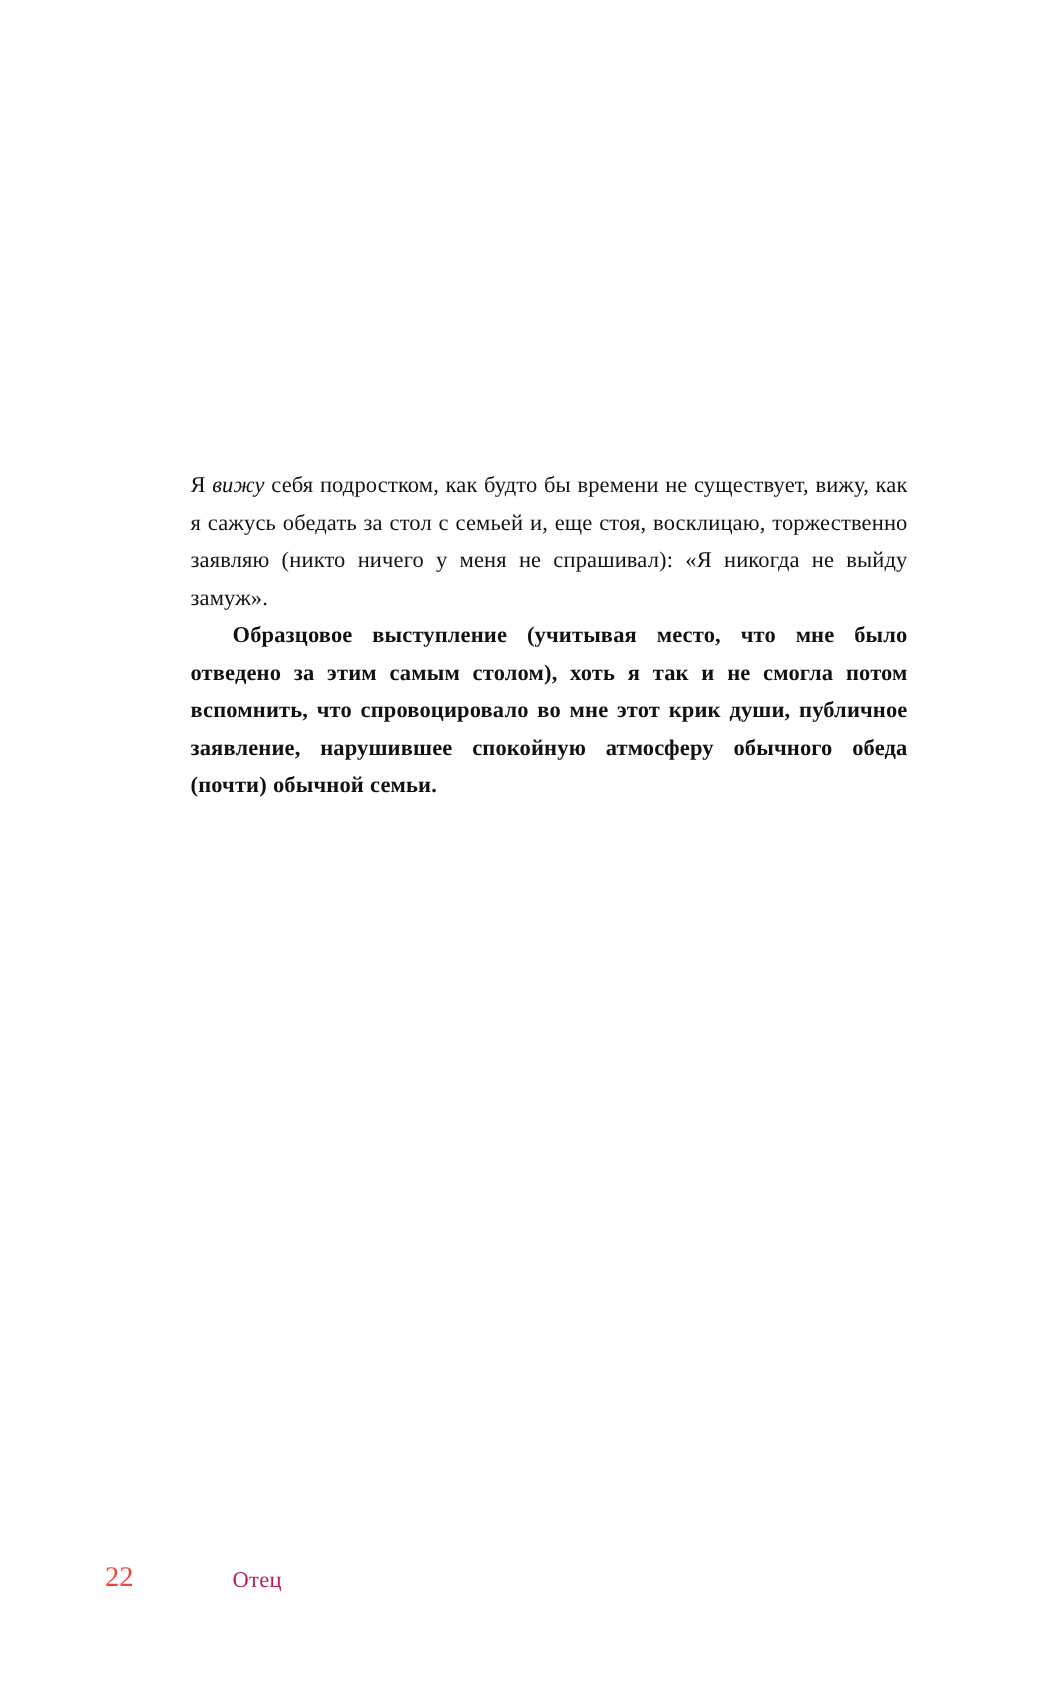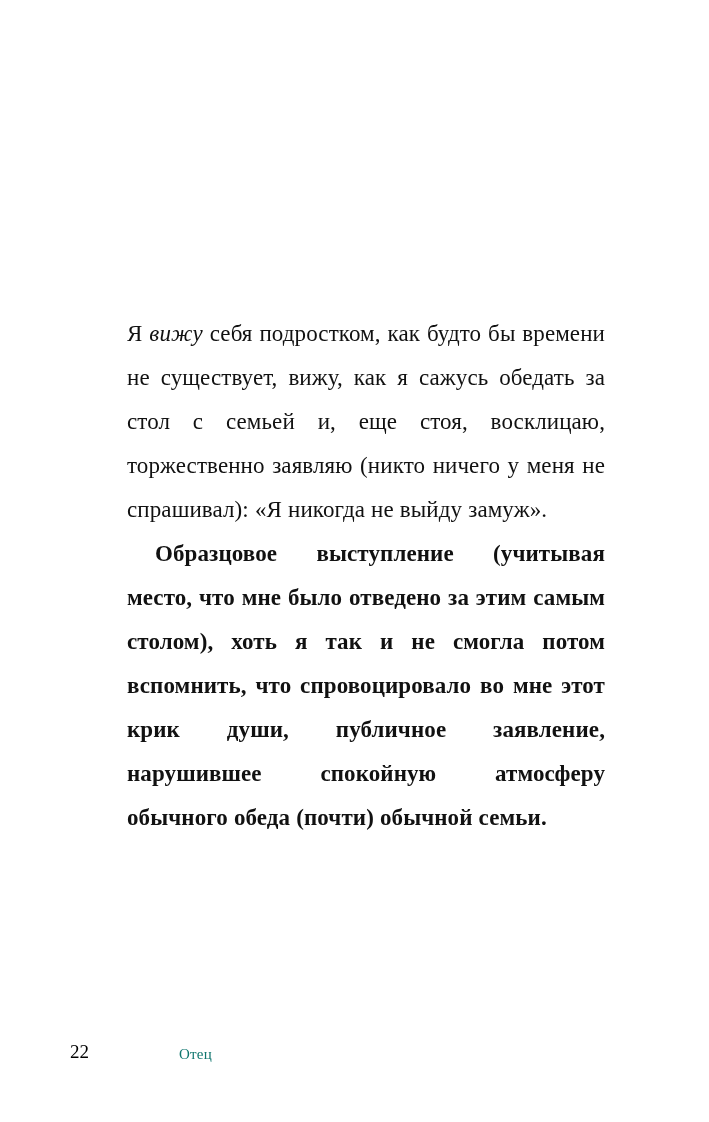"Я вижу себя подростком, как" .para { font-size: 23px -> 15px; line-height: 44px -> 25px }
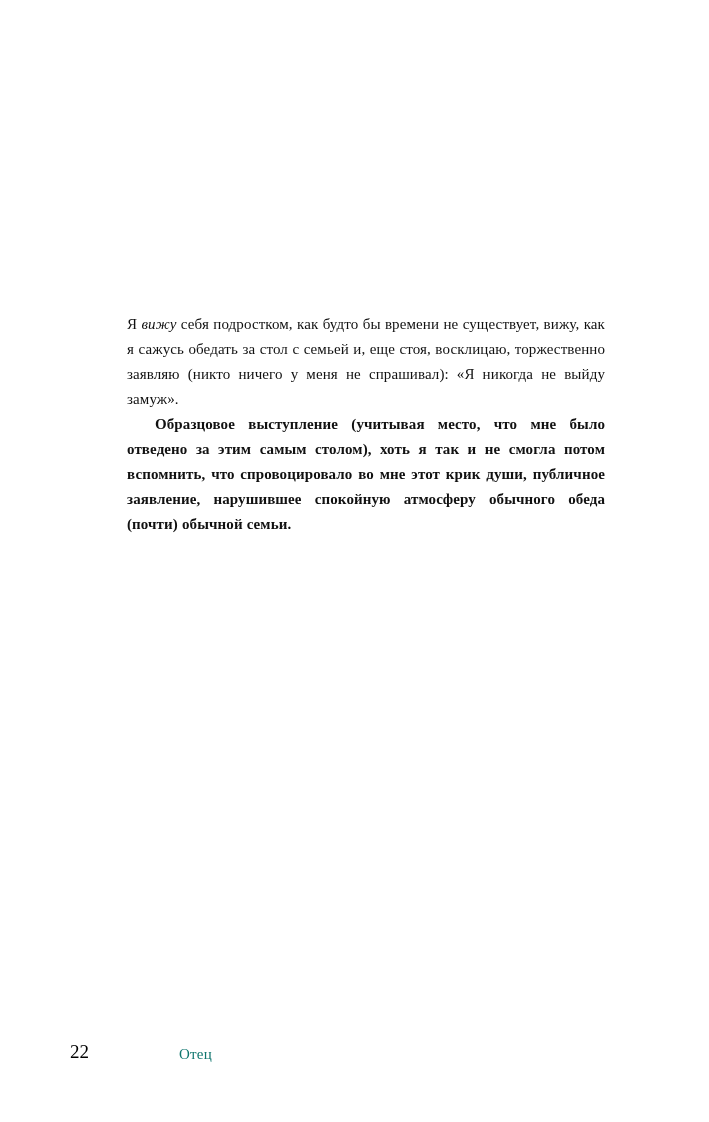"22" .folio { color: #000000 -> #ef4444 }
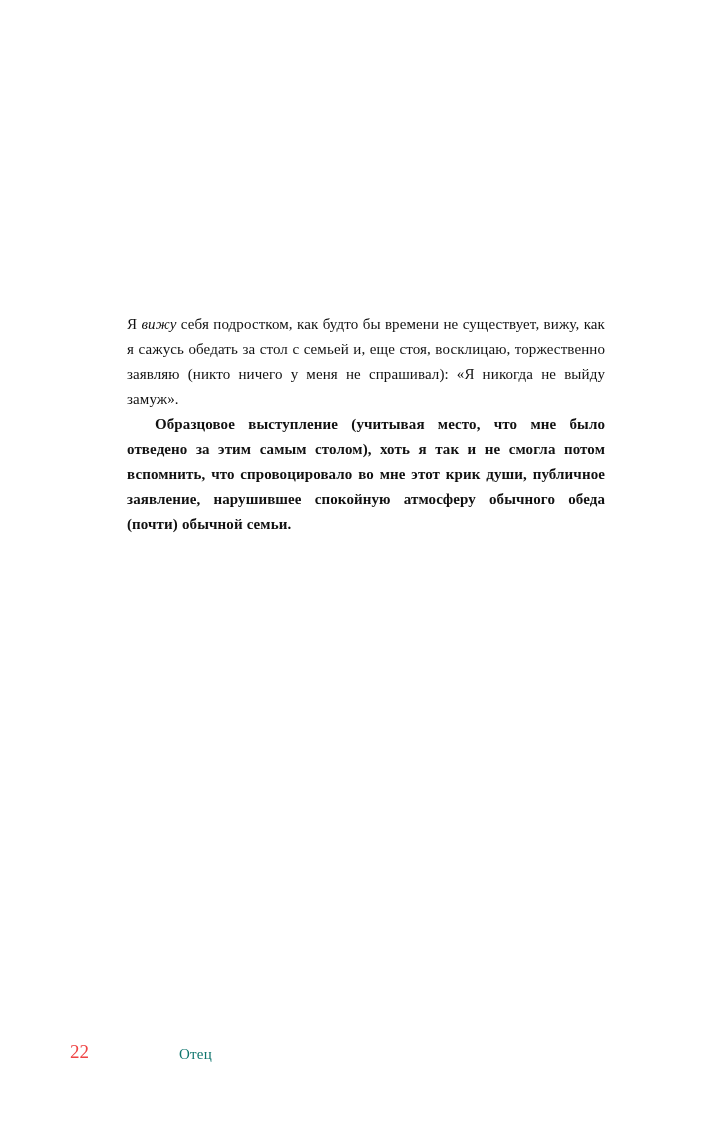"Отец" .running-head { color: #0f766e -> #be185d; margin-left: 24px -> none }
